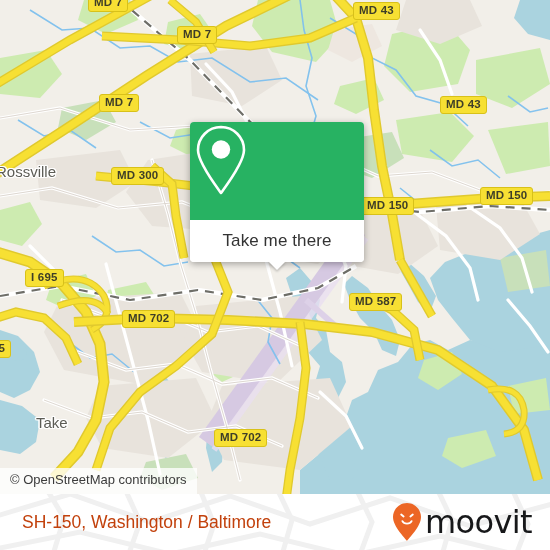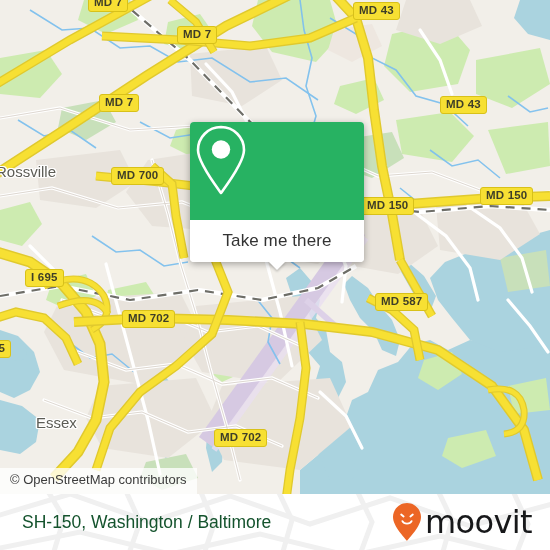"MD 700" div.shield { text: 700 -> 300 }
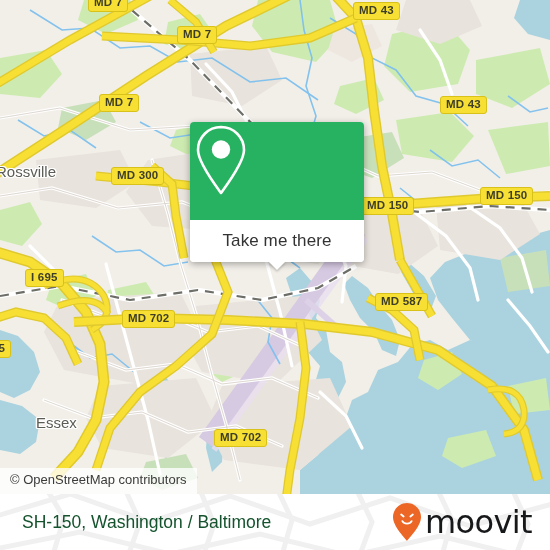"MD 587" div.shield { left: 375px -> 349px }
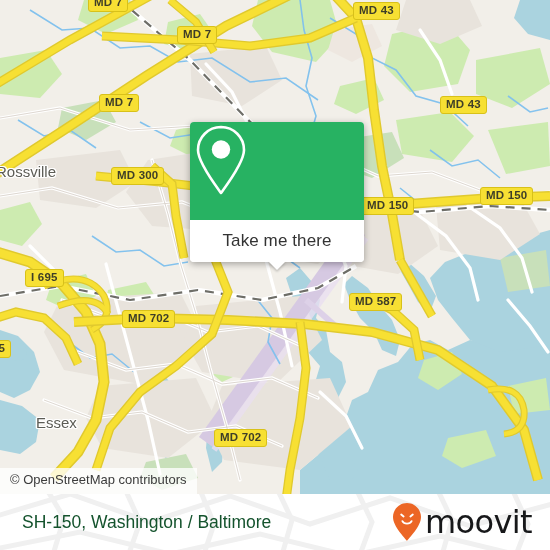"Essex" div.place { text: Essex -> Take }
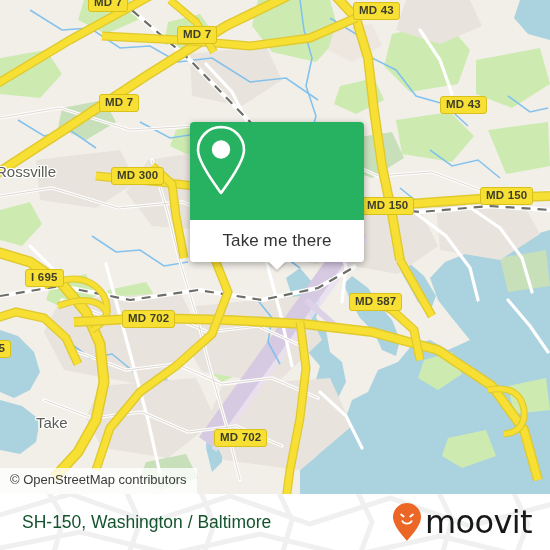"SH-150, Washington / Baltimore" #footer-title { color: #14532d -> #c2410c }
